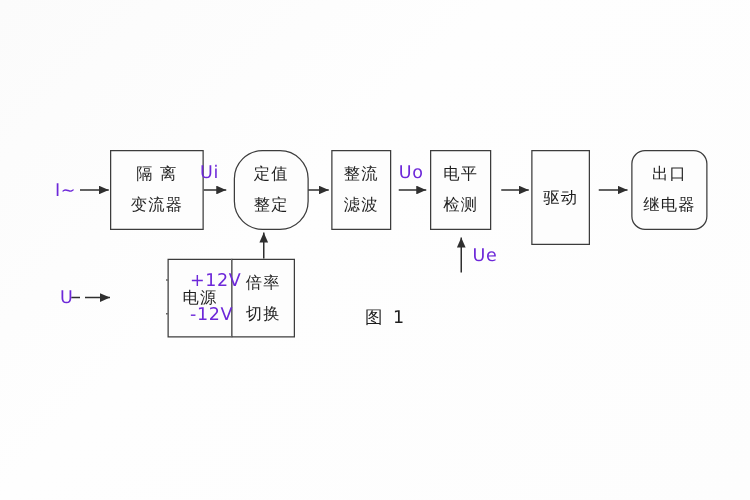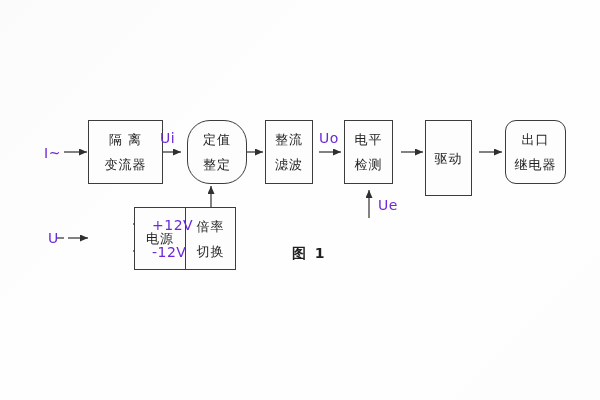"图 1" div.caption { font-weight: bold -> none }
